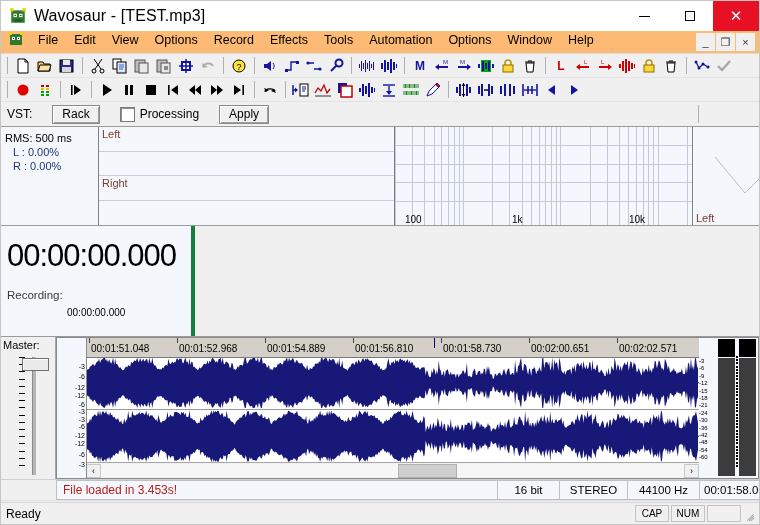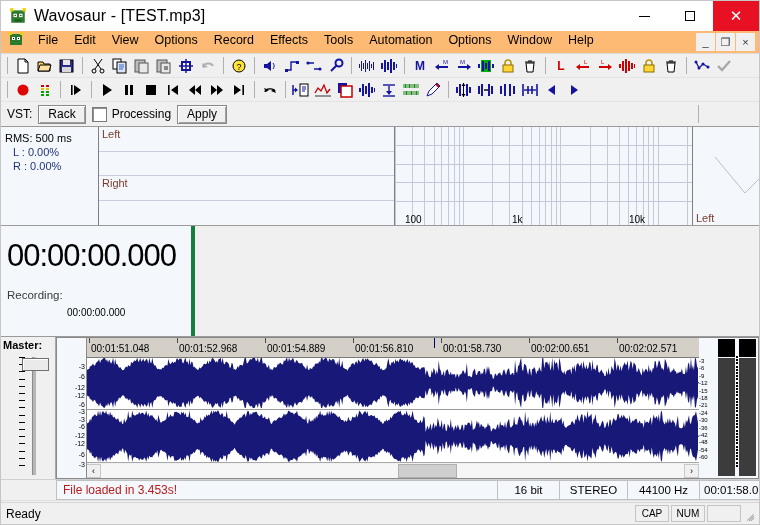"VST:" .vstbar { gap: 6px -> 20px }
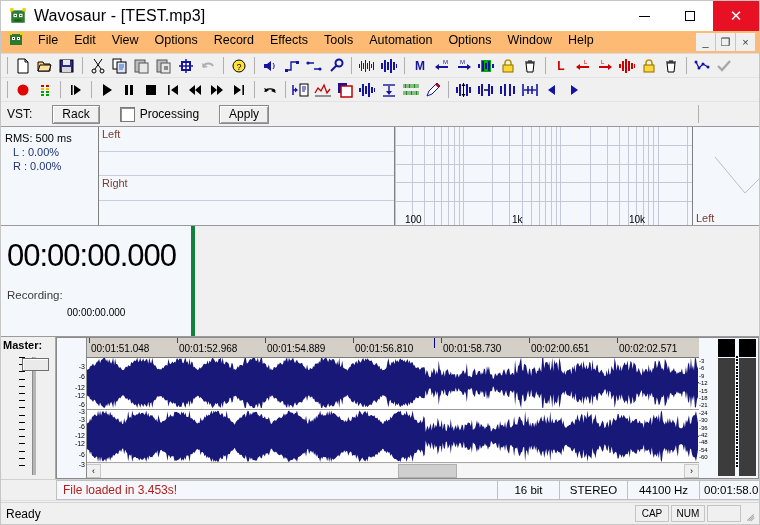"Master:" .master-lab { font-weight: bold -> none }
